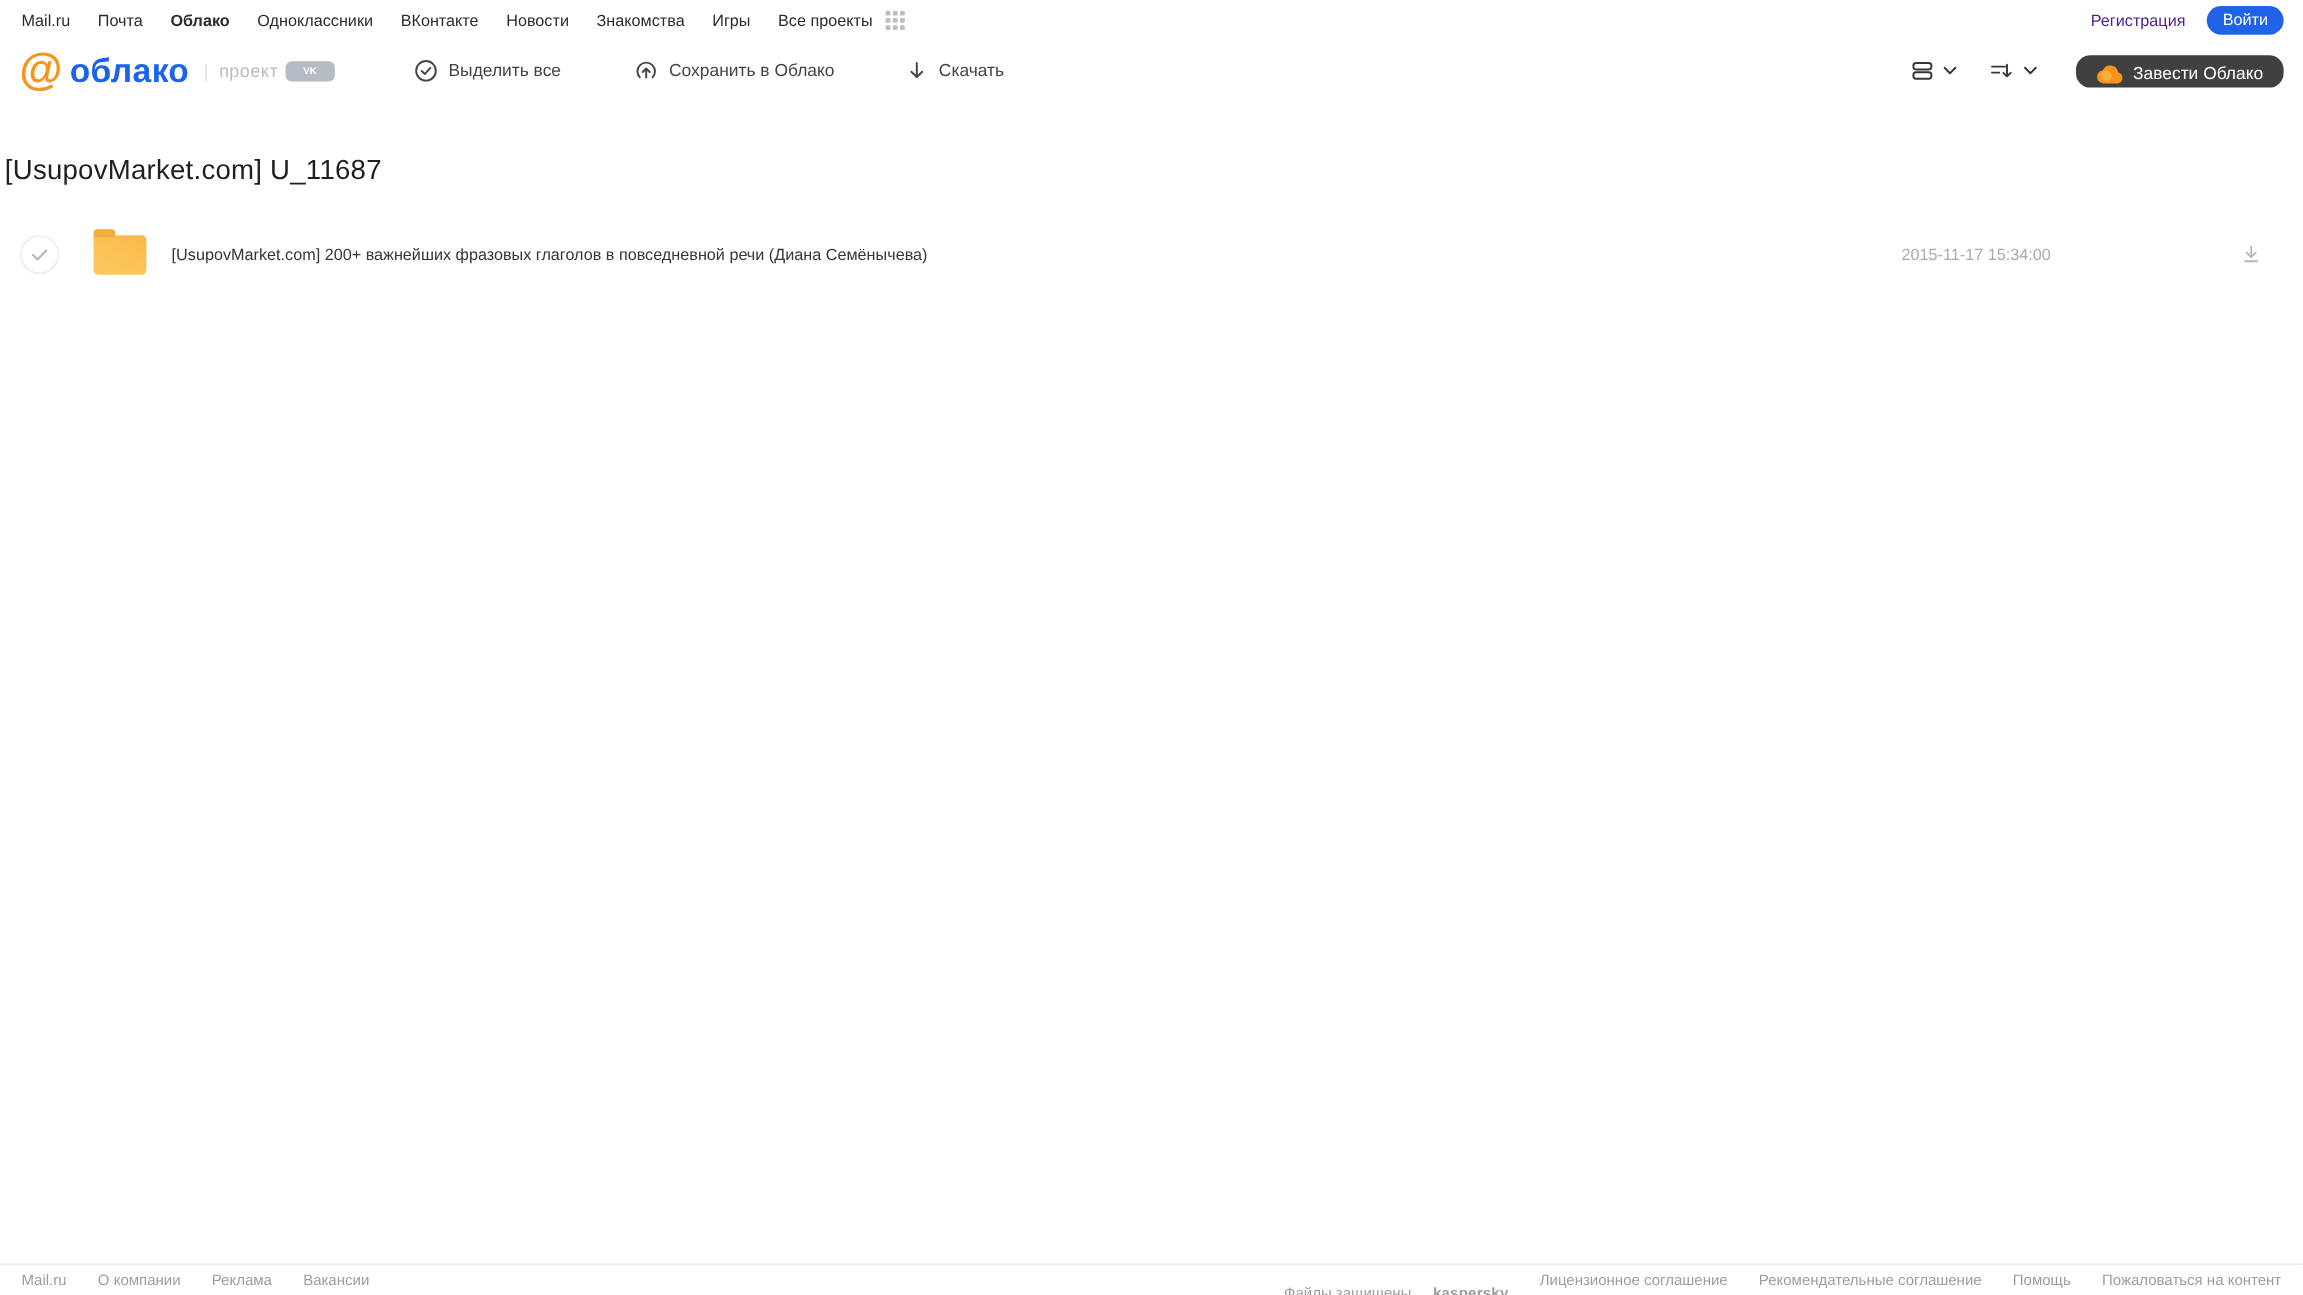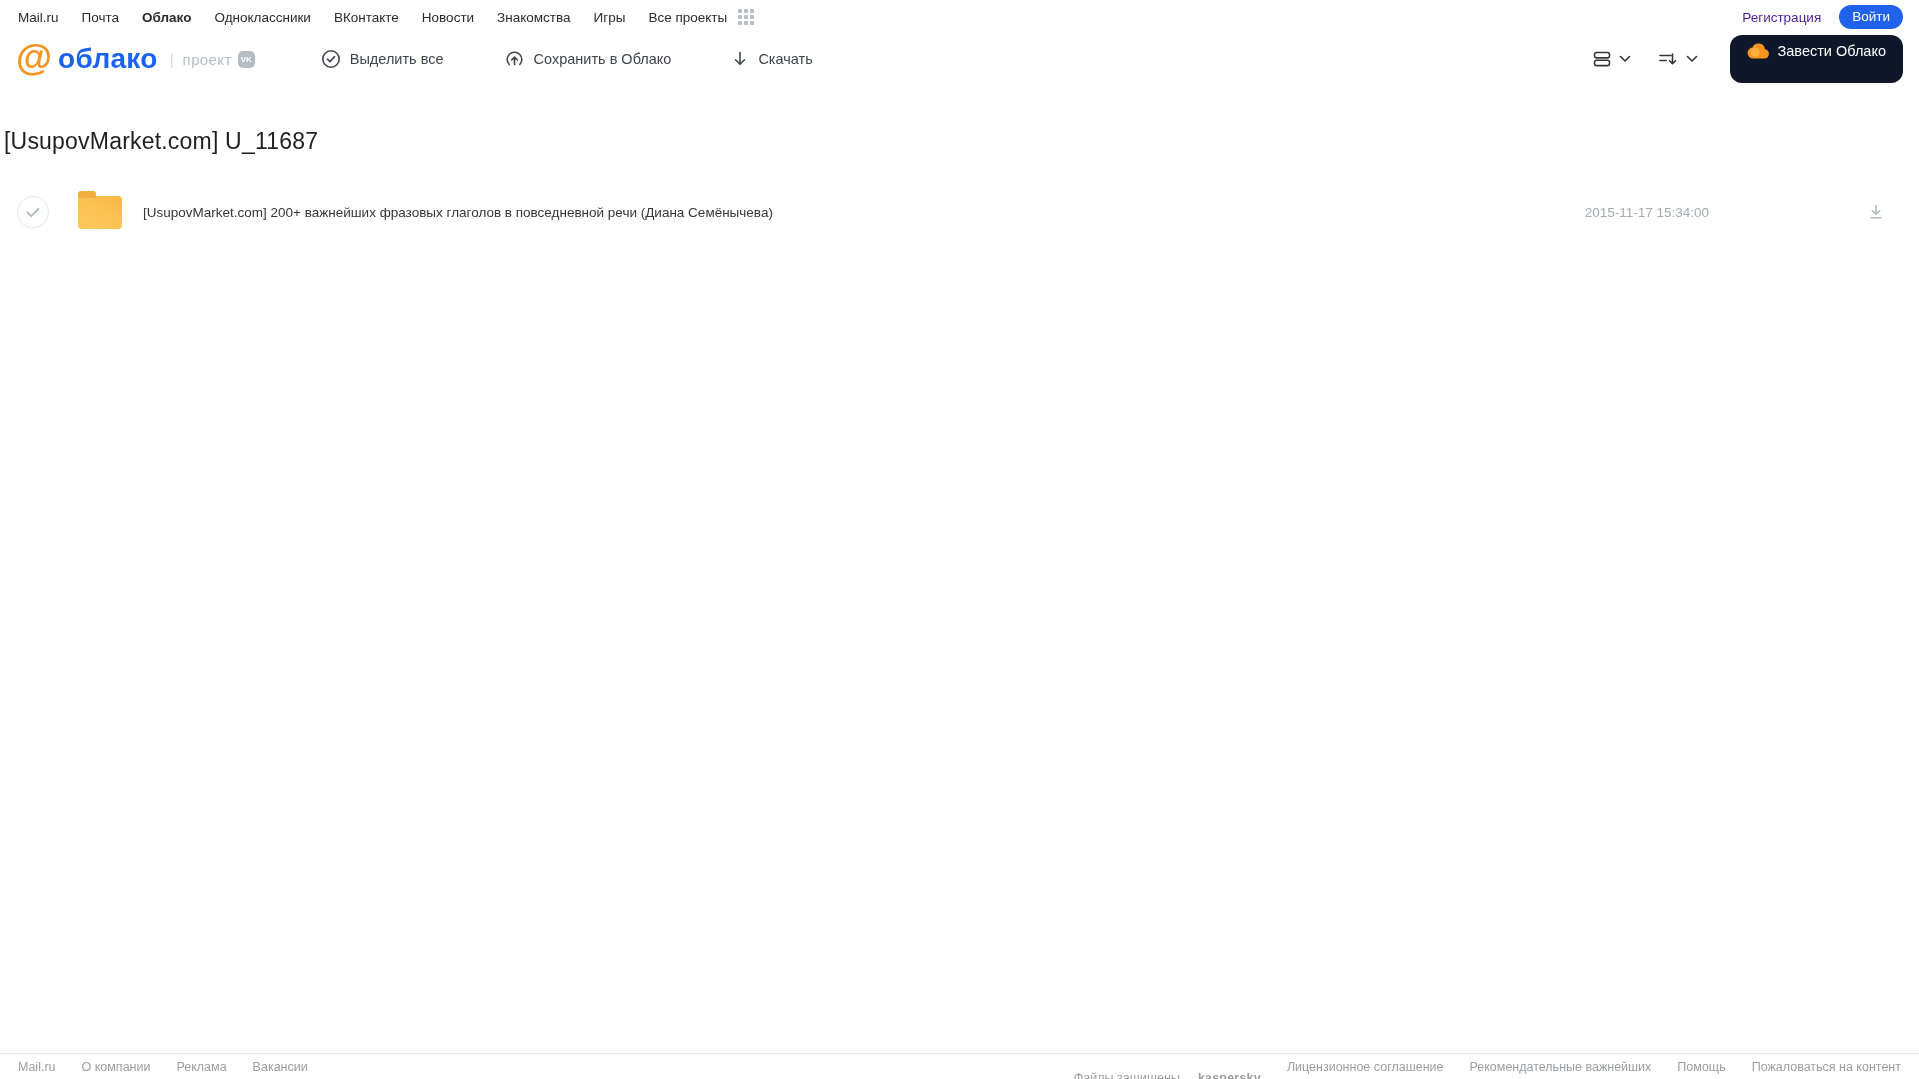"VK" .vk-badge { width: 17px -> 41px }
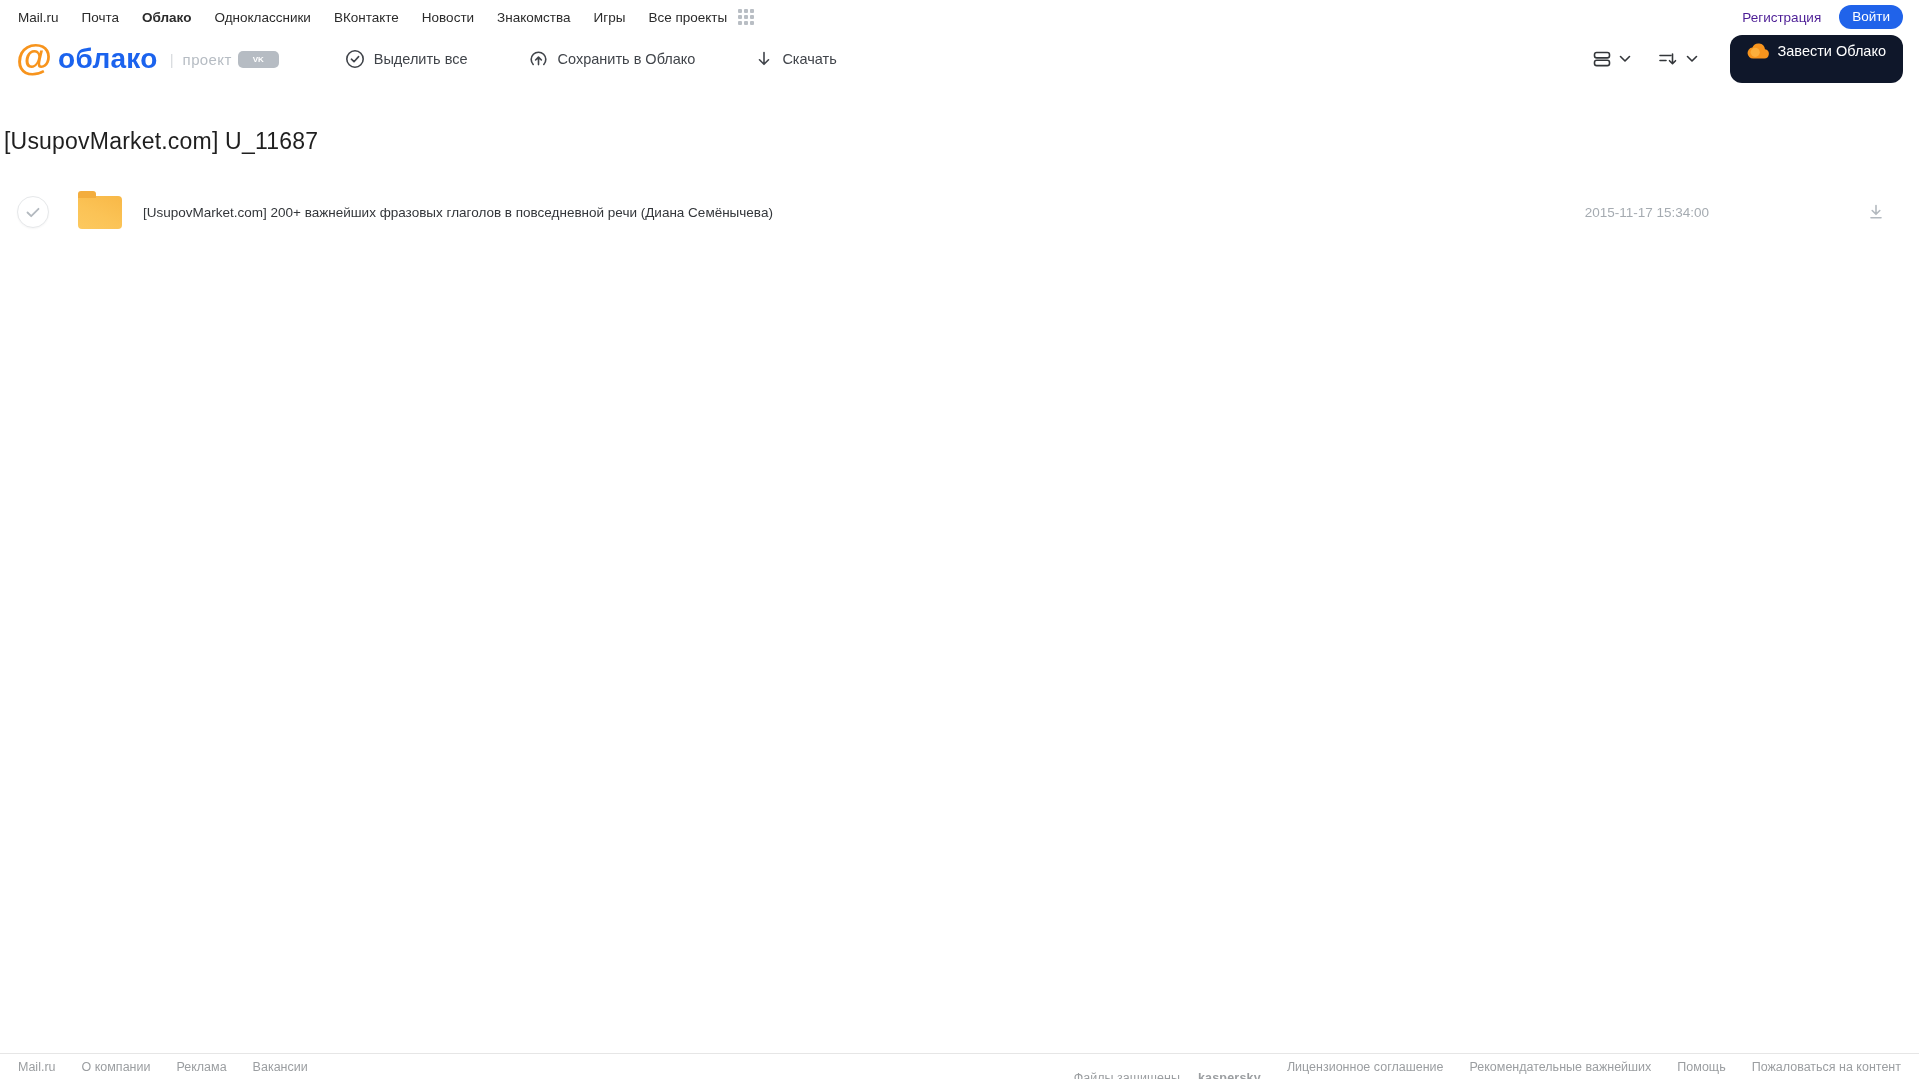"Завести Облако" .get-cloud-btn { background: #0f172a -> #404040; padding: 8px 17px 24px -> 8px 17px 3px }
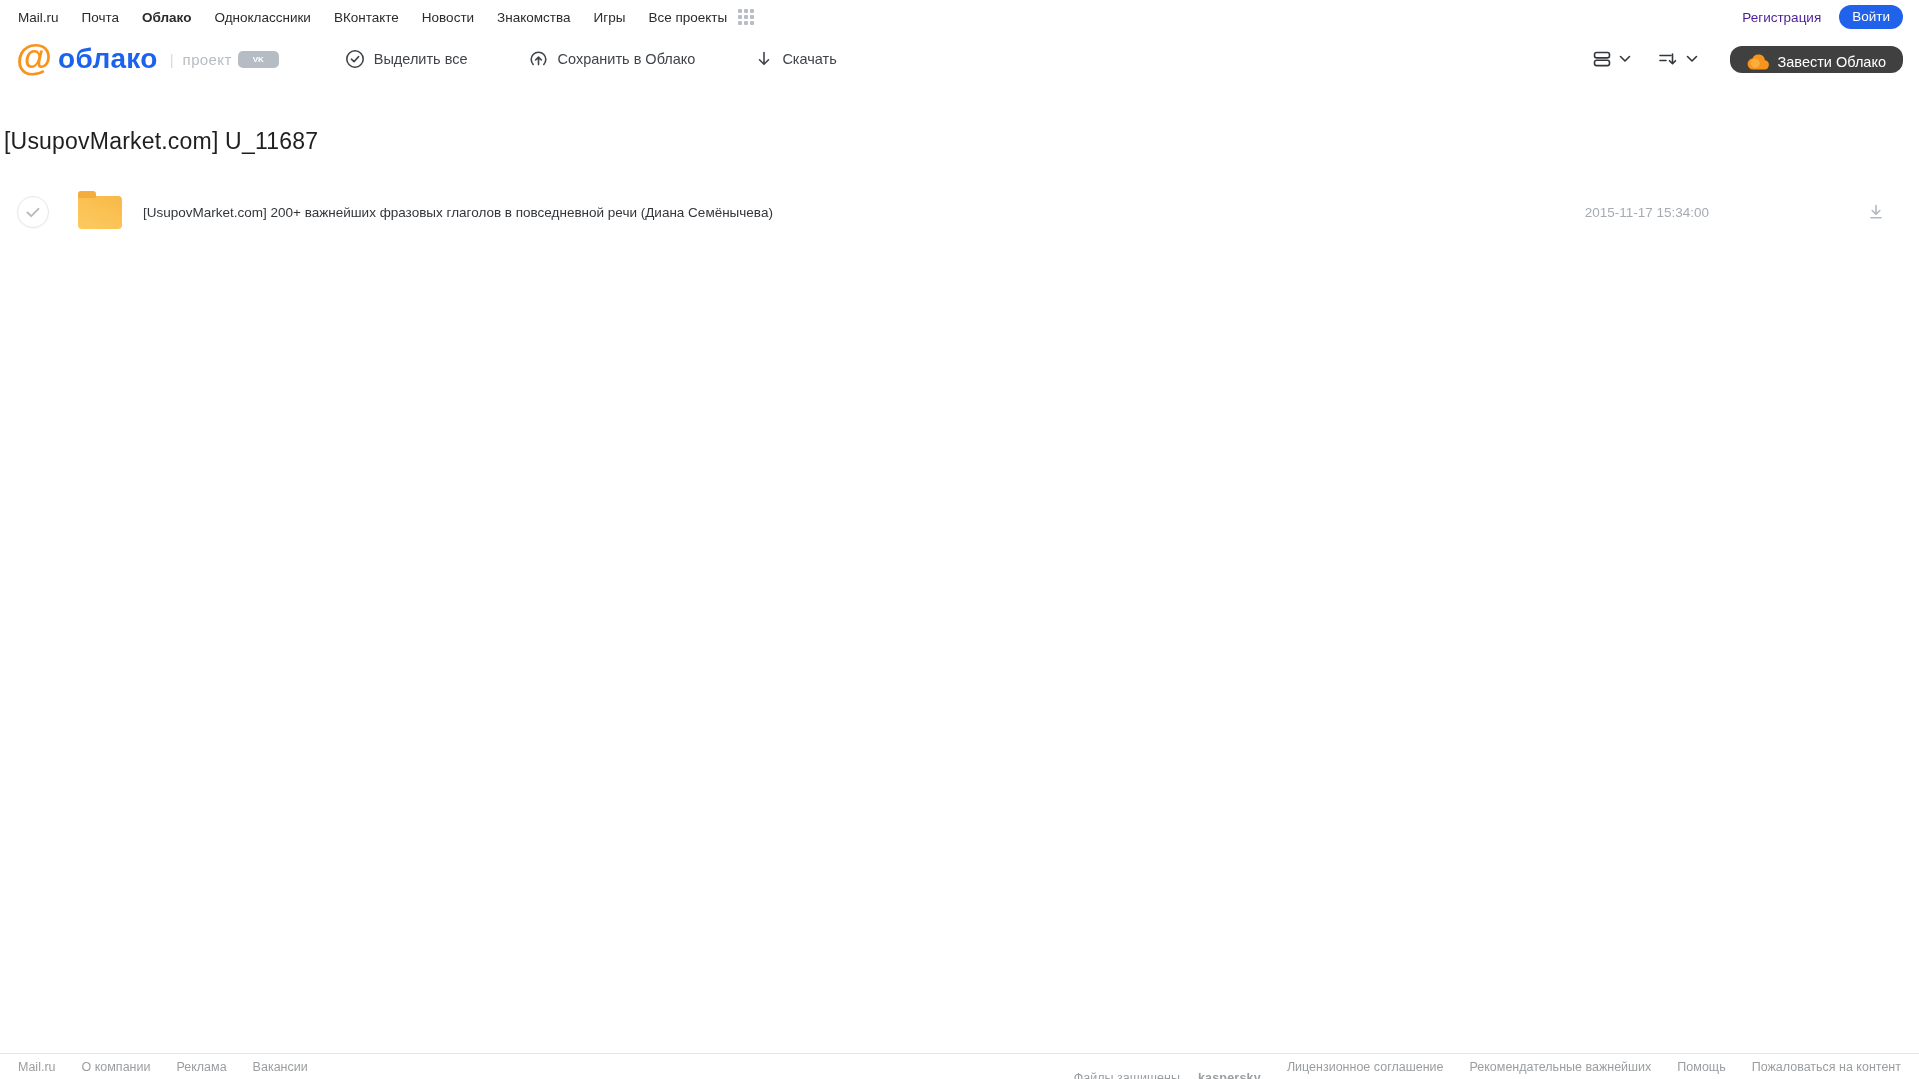"Рекомендательные важнейших" a { text: важнейших -> соглашение }
